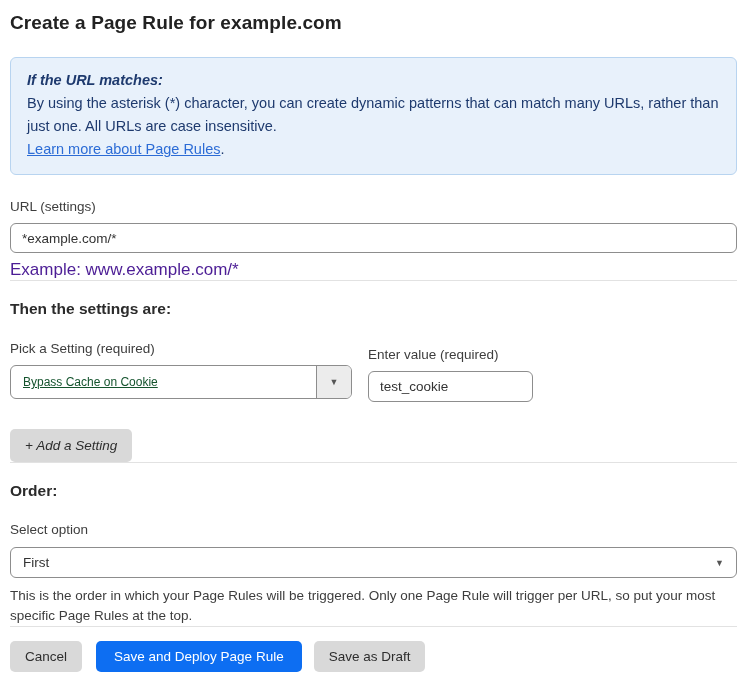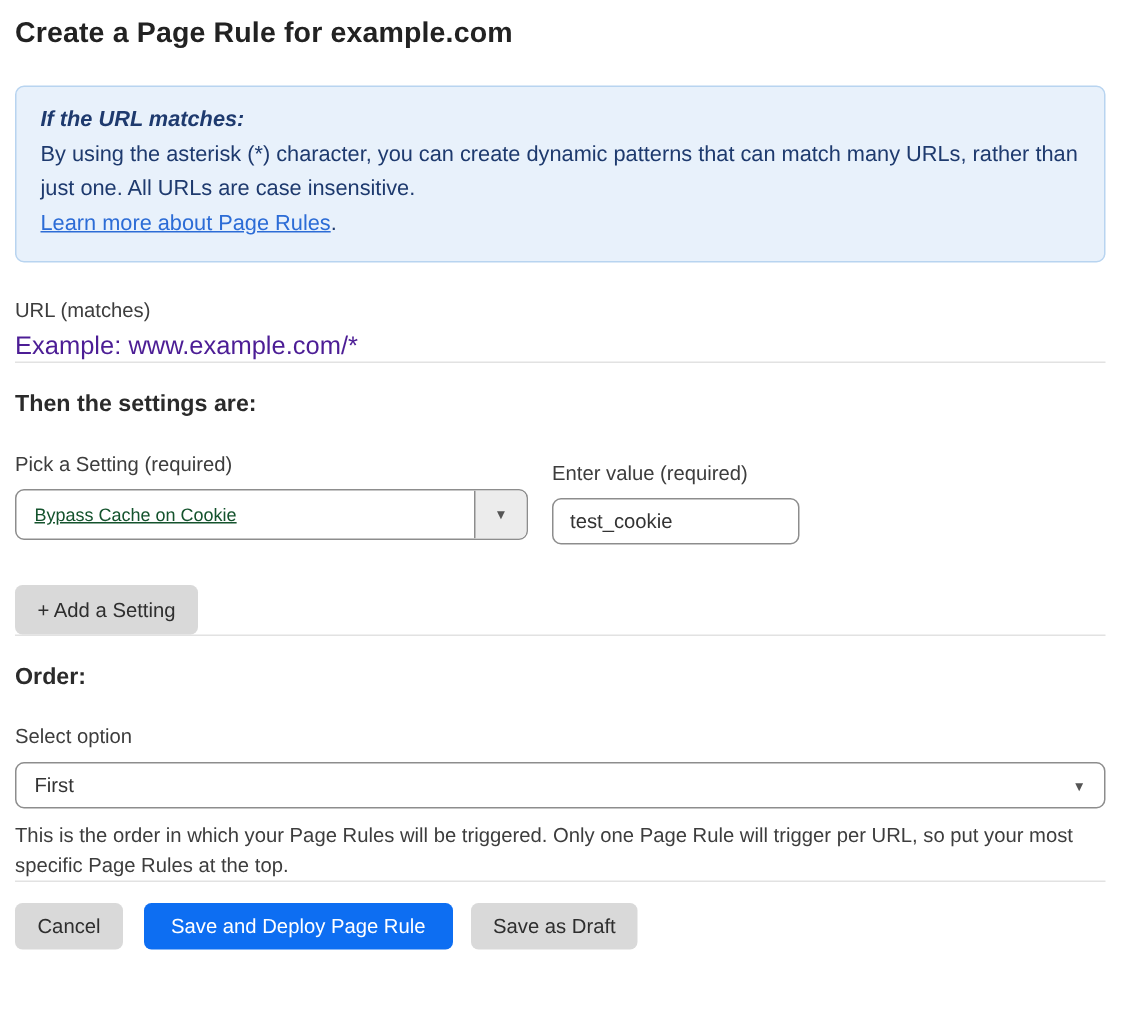"URL (matches)" div.field-label { text: matches -> settings }
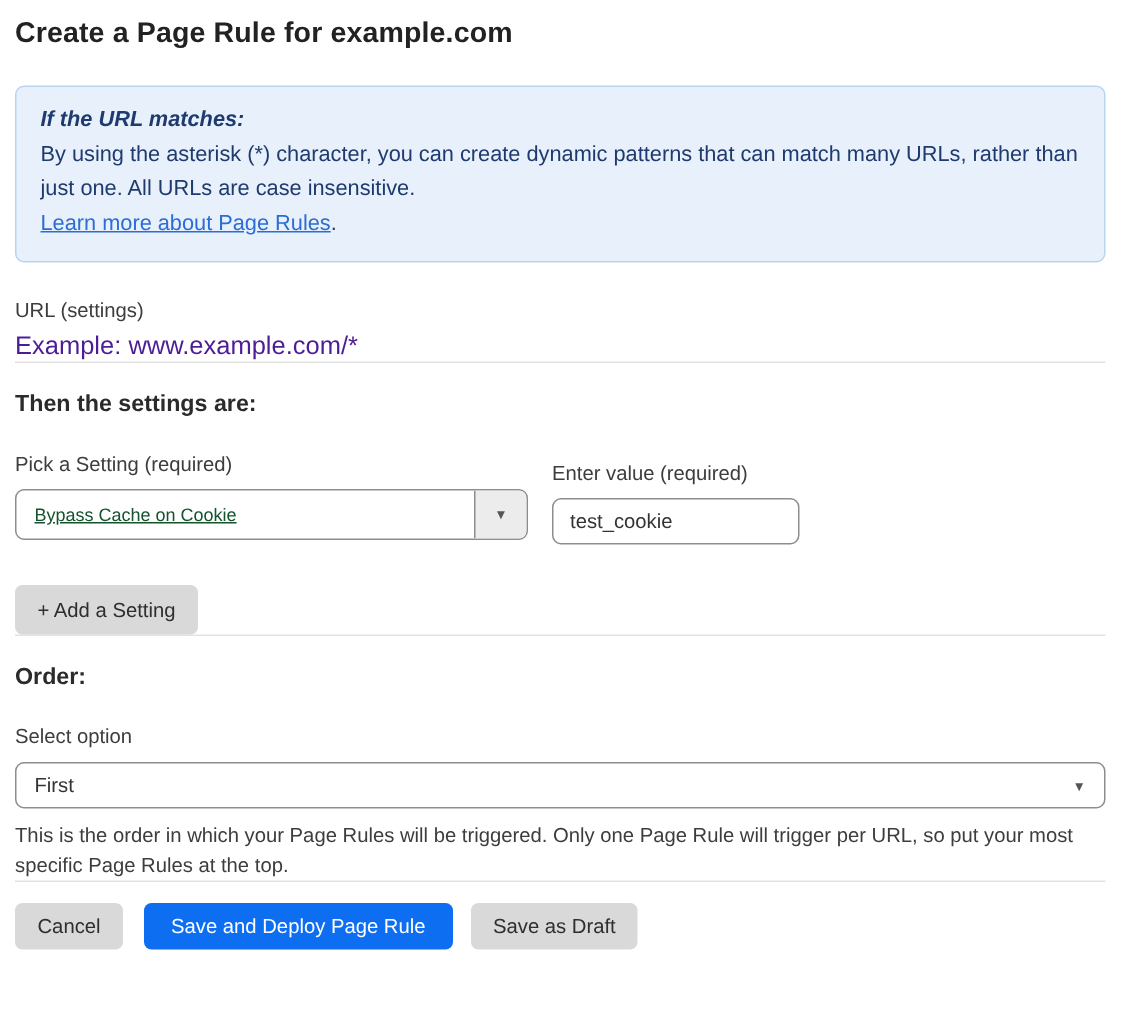"*example.com/*" input.text-input { html: none -> <input> }
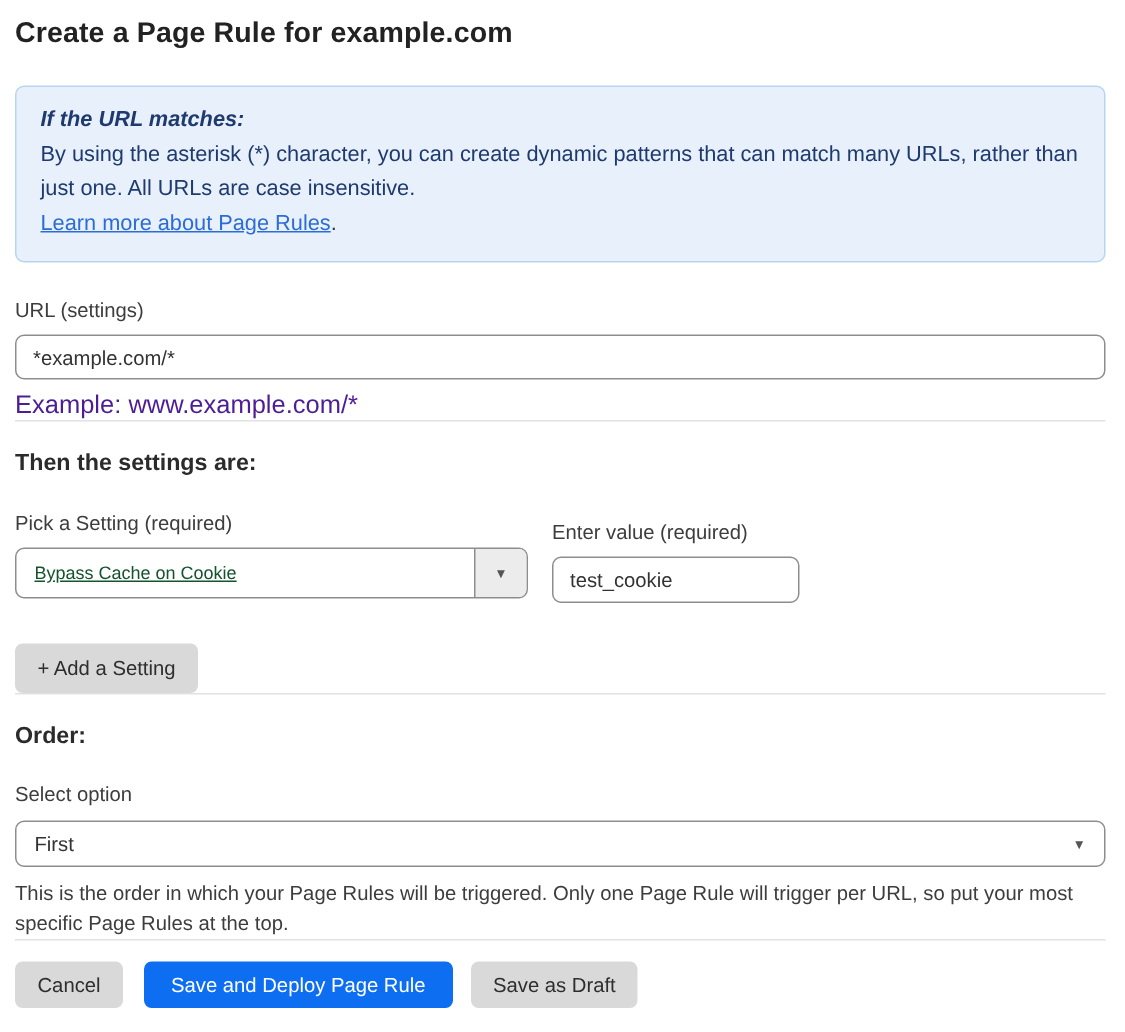"+ Add a Setting" .add-setting-button { font-style: none -> italic }
